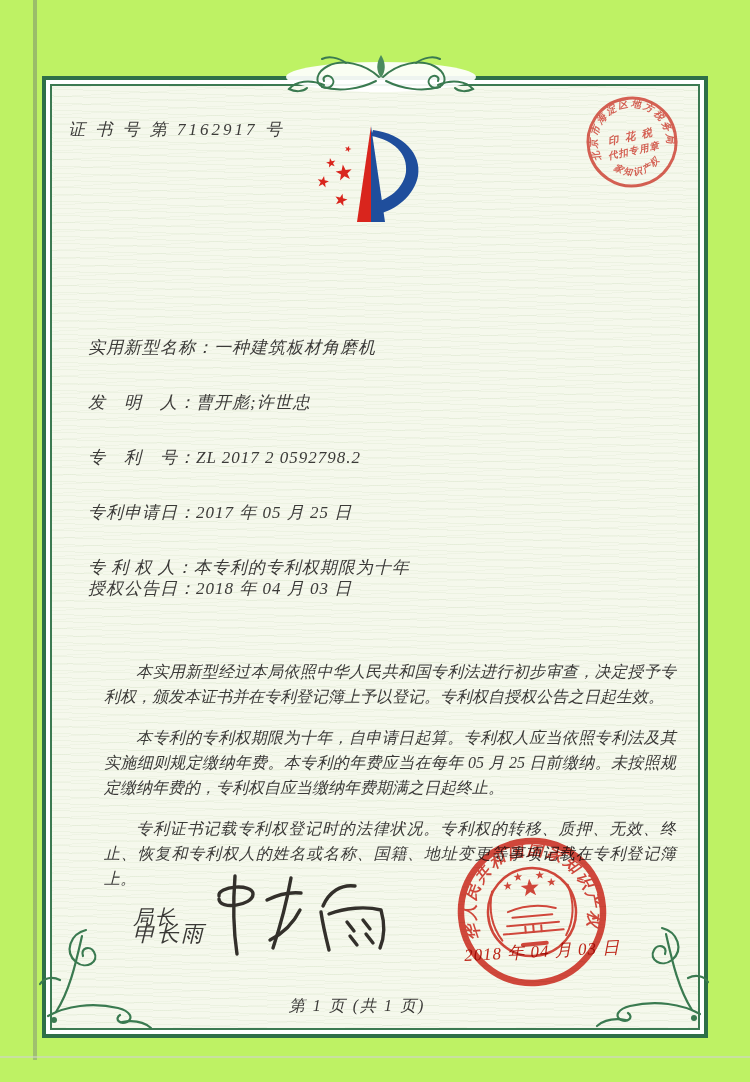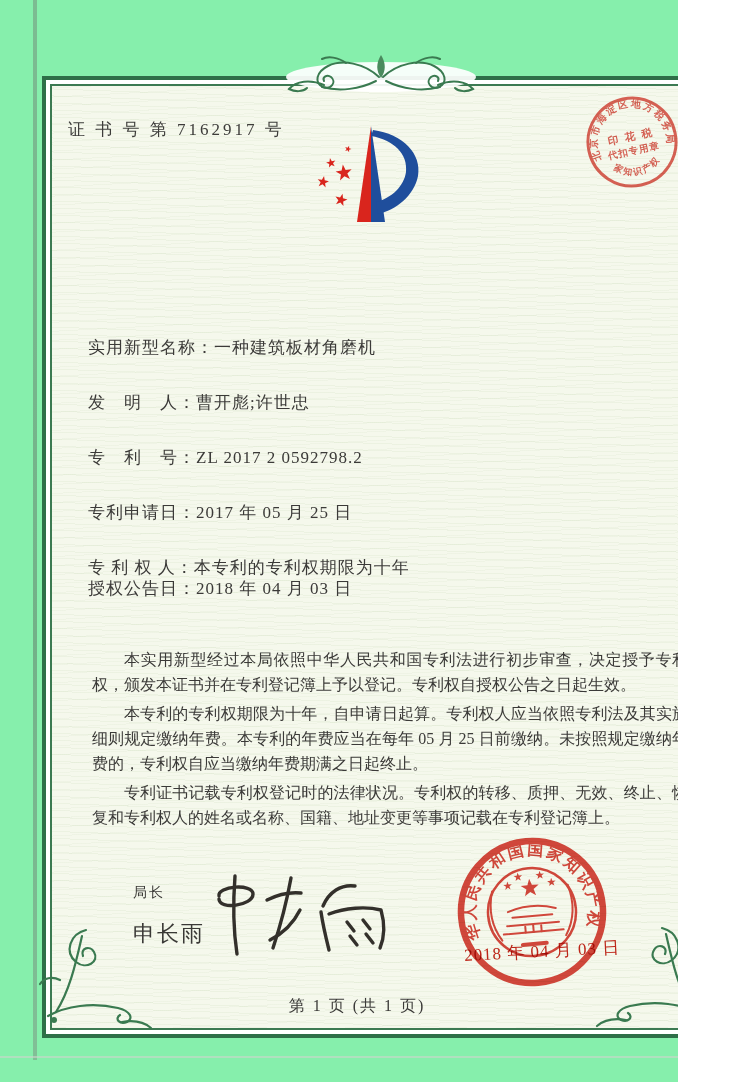"证 书 号 第 7162917" .page { background: #86efac -> #bef264; font-style: none -> italic; width: 678px -> 750px }
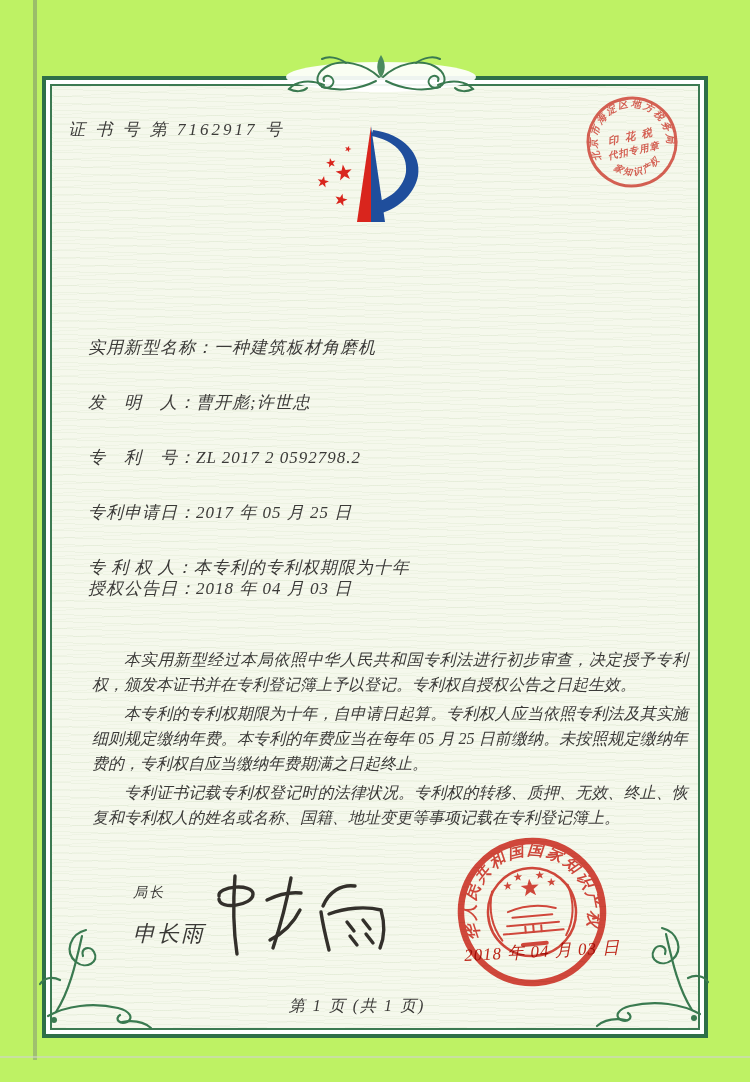"本实用新型经过本局依照中华人民共和国专利法进行初步审查，决定授予专利权，颁发本证" .body-text p { margin: 4px -> 16px }
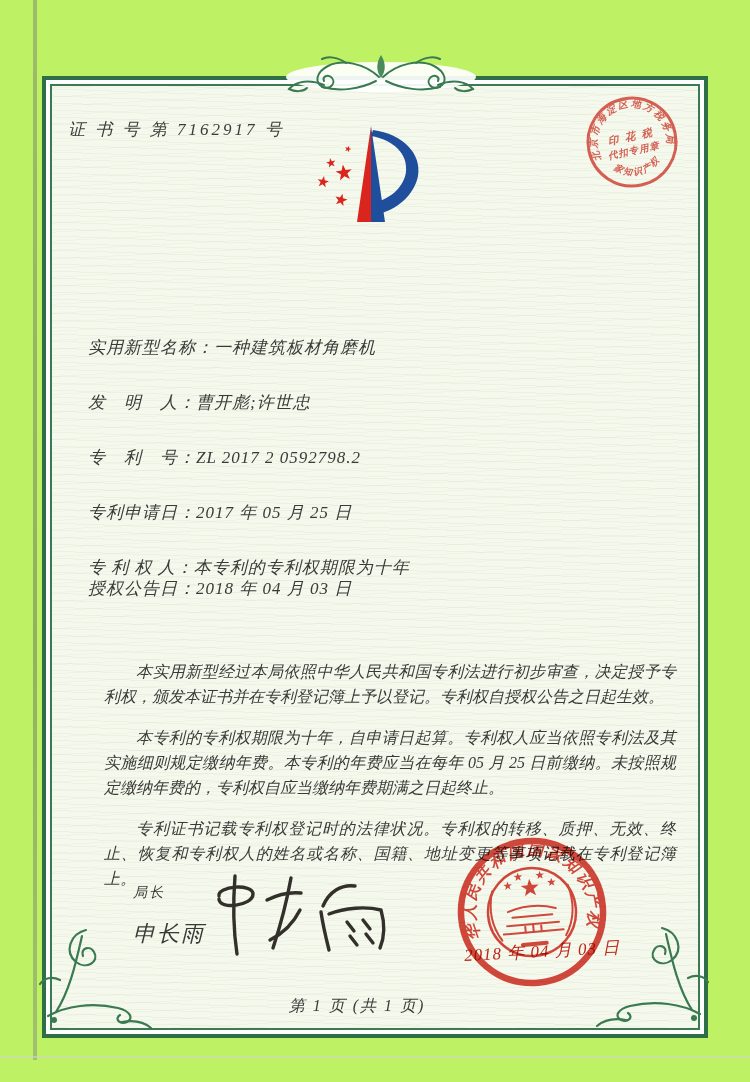"局长" .signatory-title { font-size: 14px -> 20px; top: 884px -> 904px }
